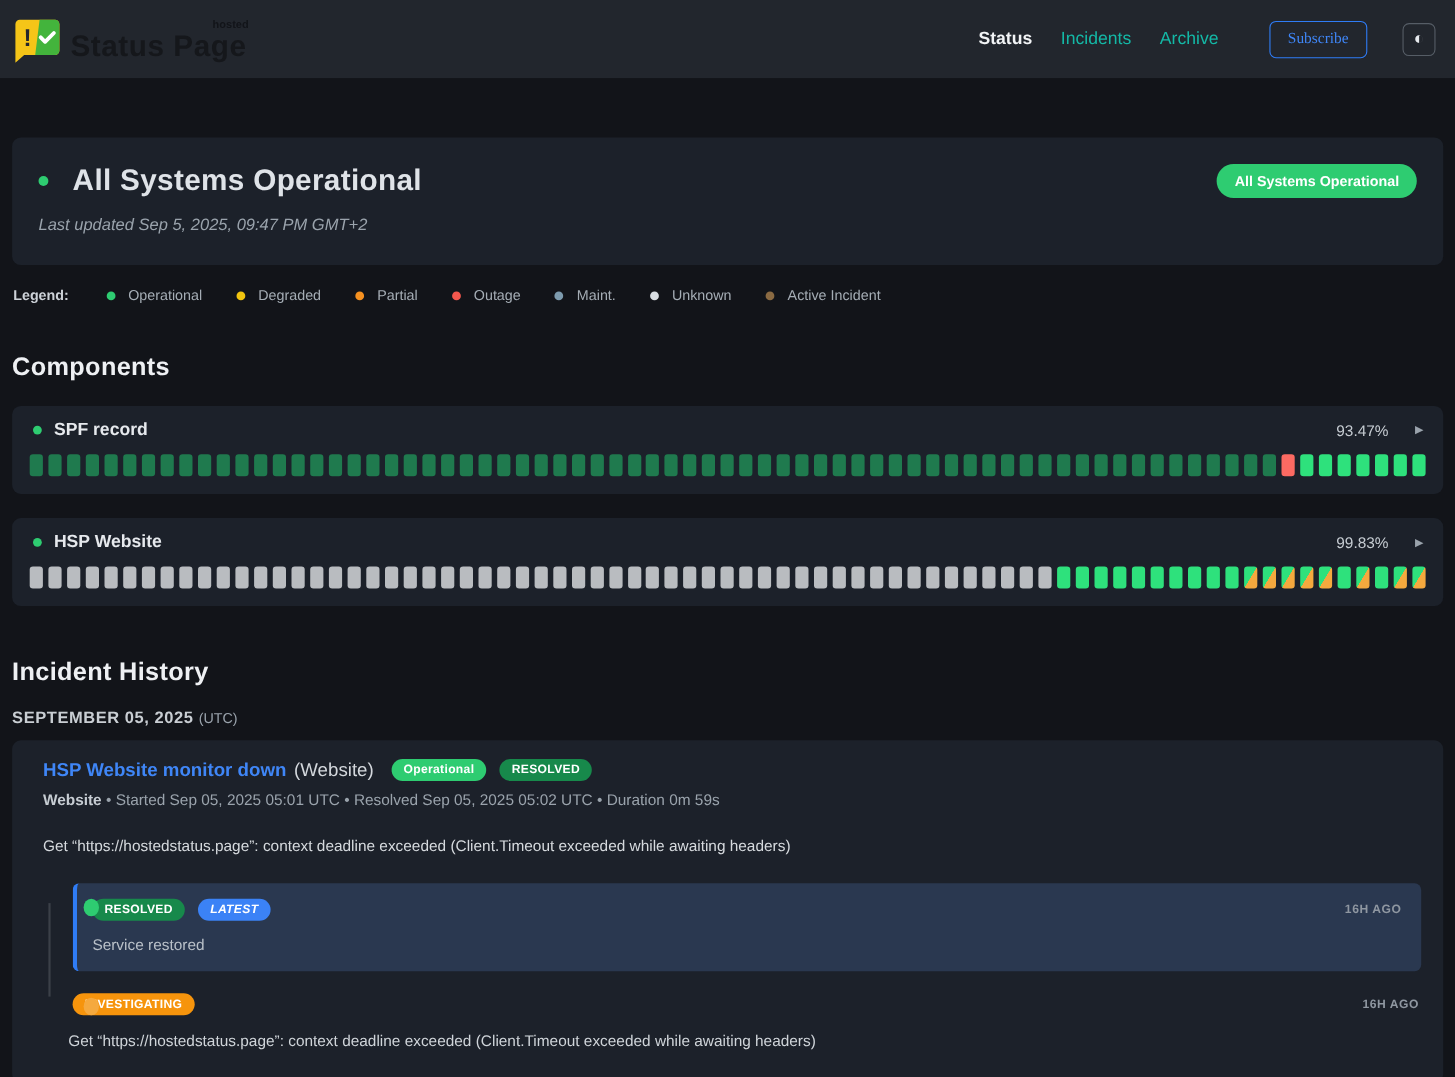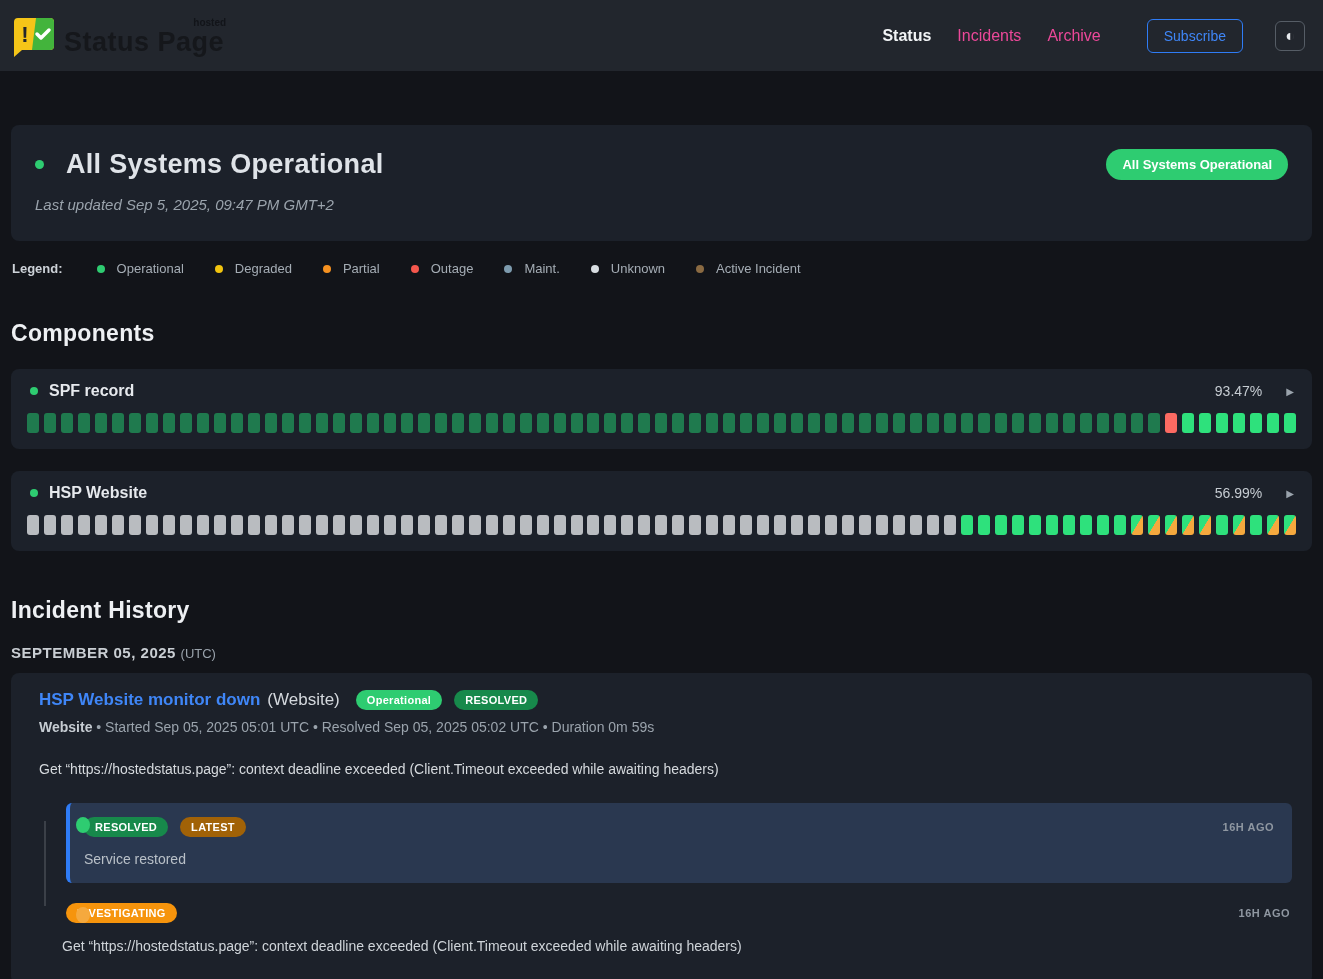"Incidents" .nav-item { color: #ec4899 -> #14b8a6 }
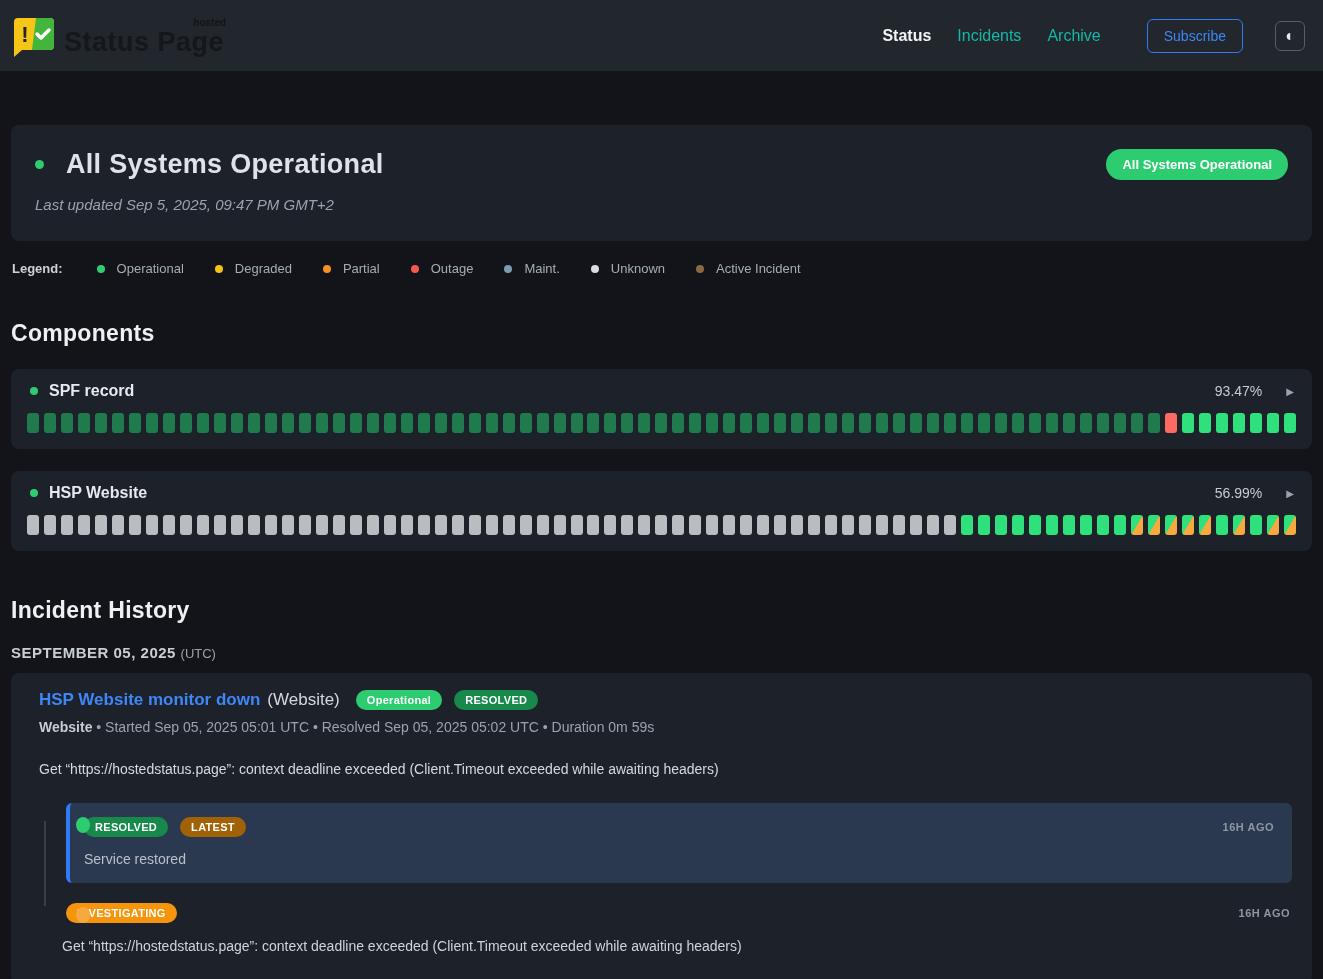"Subscribe" .subscribe-btn { font-family: Liberation Sans, sans-serif -> Liberation Serif, serif }
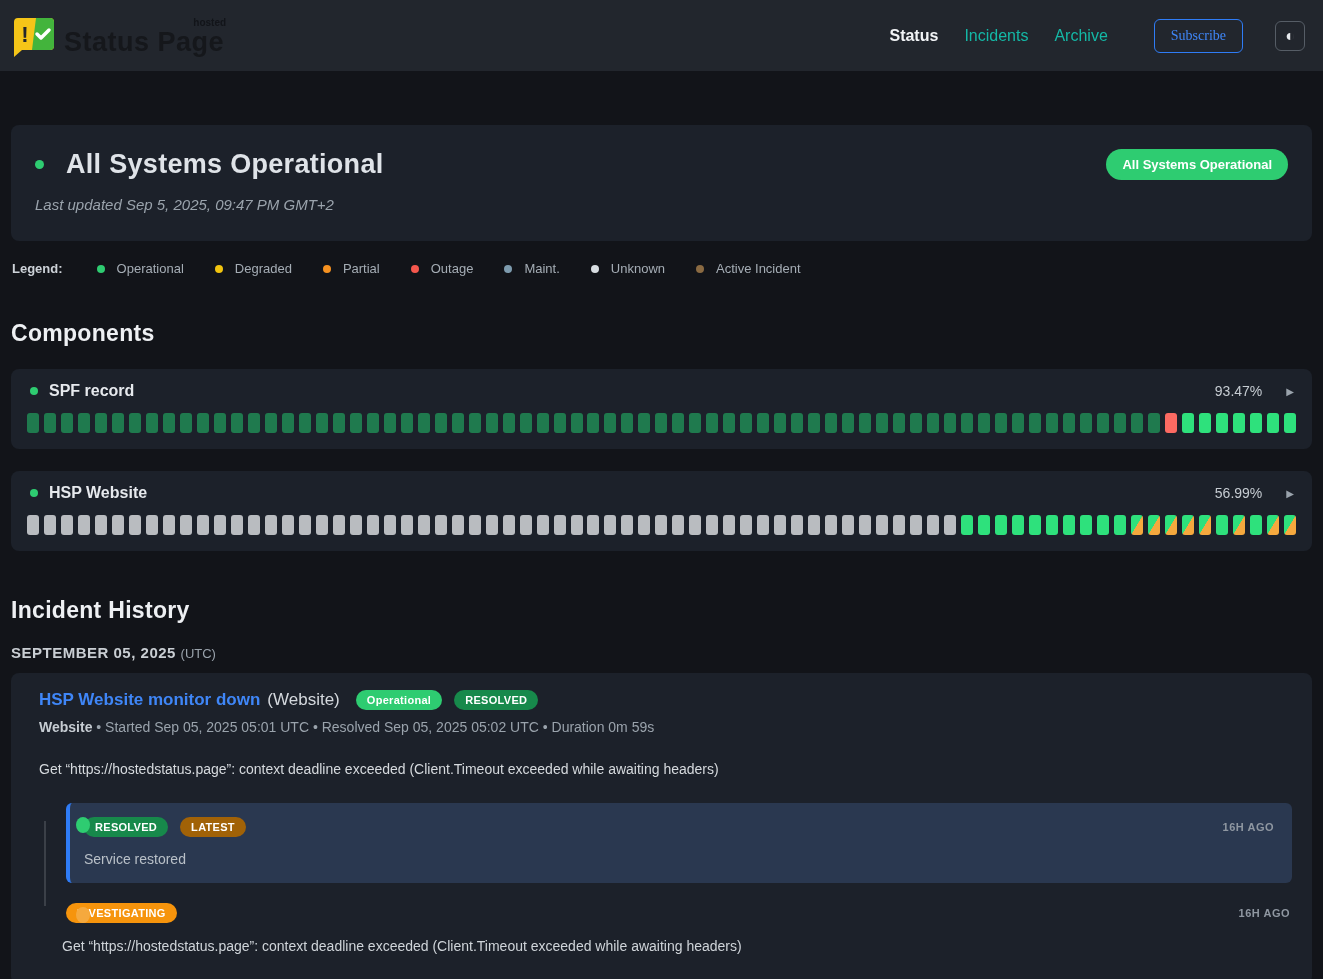"56.99%" span.component-uptime { text: 56.99% -> 99.83% }
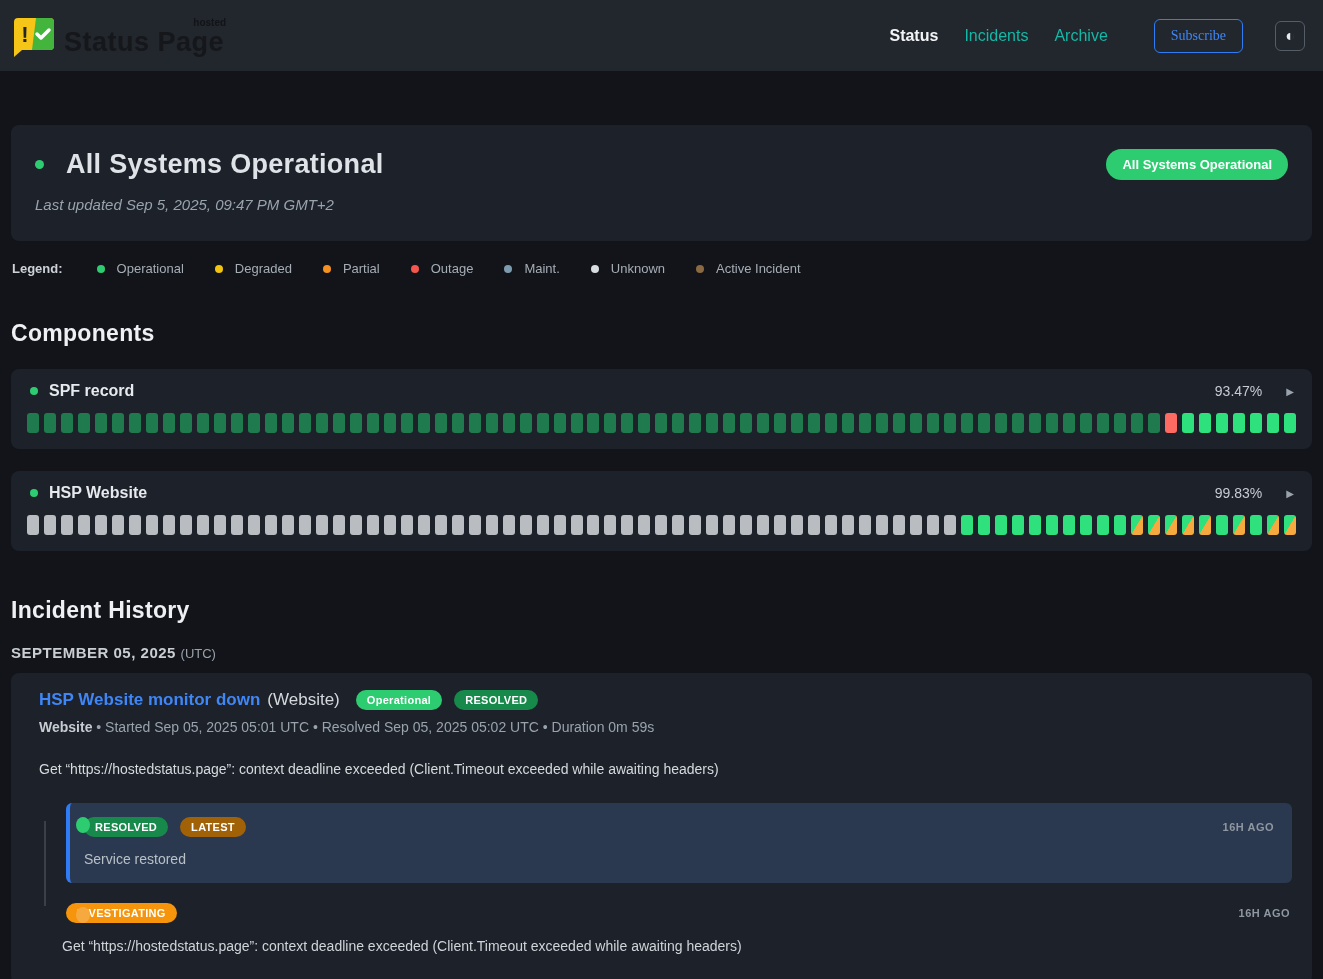"LATEST" span.badge { background: #a16207 -> #3b82f6; font-style: none -> italic }
